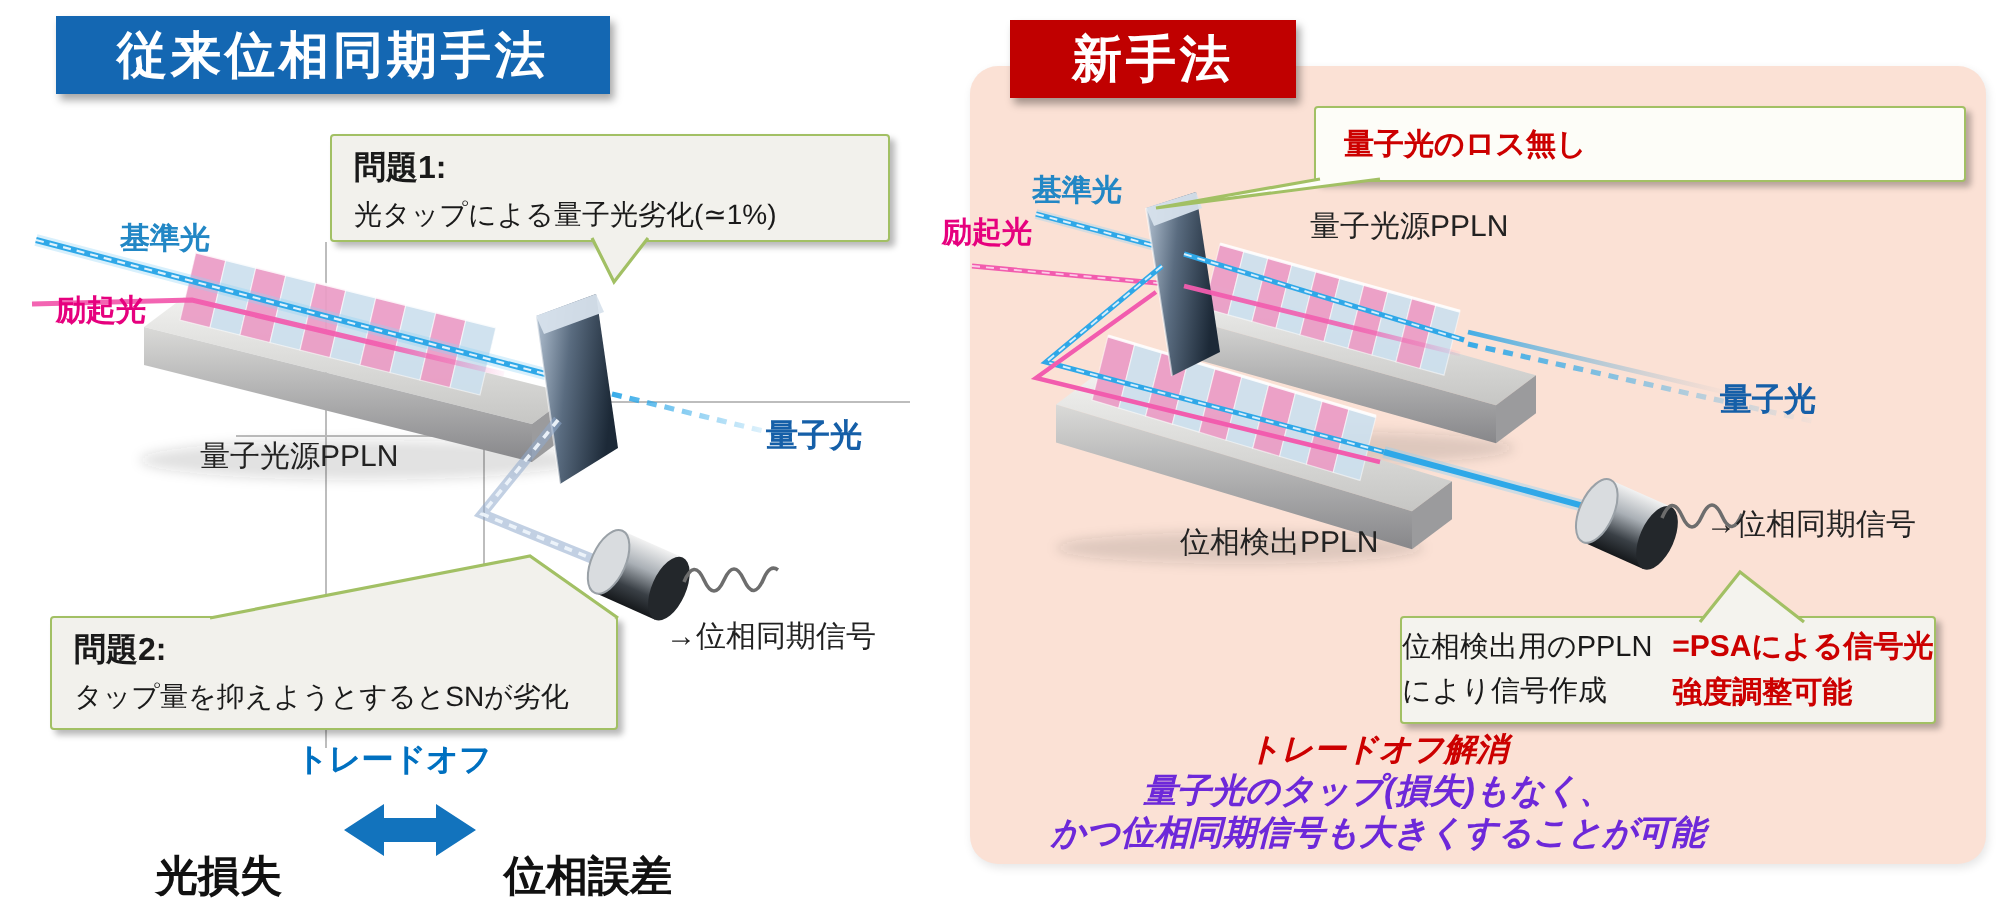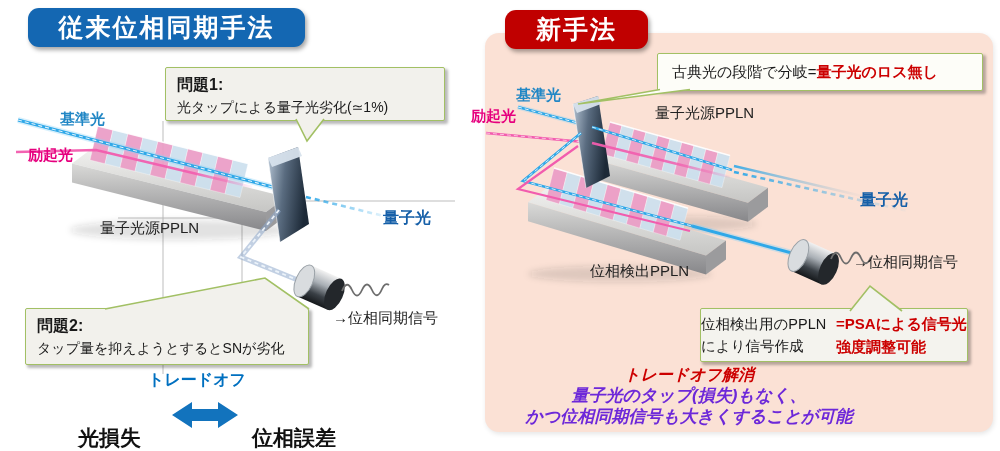"従来位相同期手法" .abs { border-radius: 11px -> none }
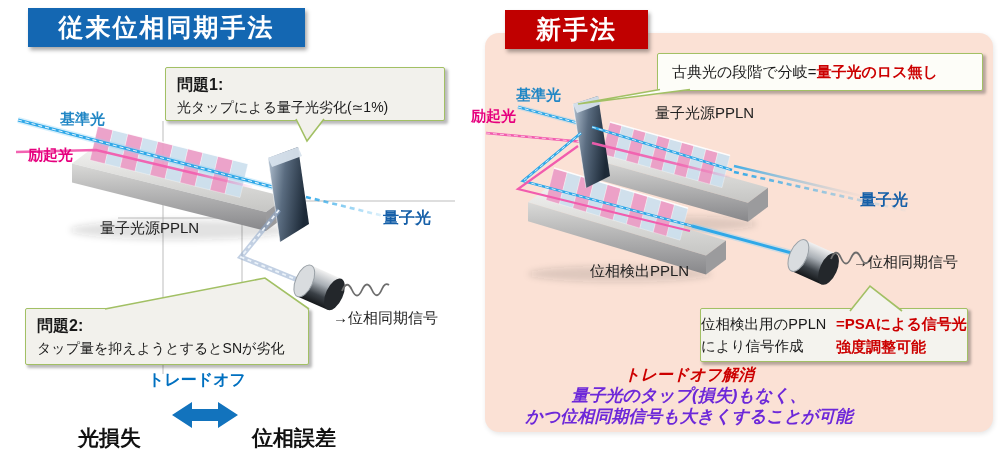"古典光の段階で分岐=" span { html: <span>古典光の段階で分岐=</span> -> none }
